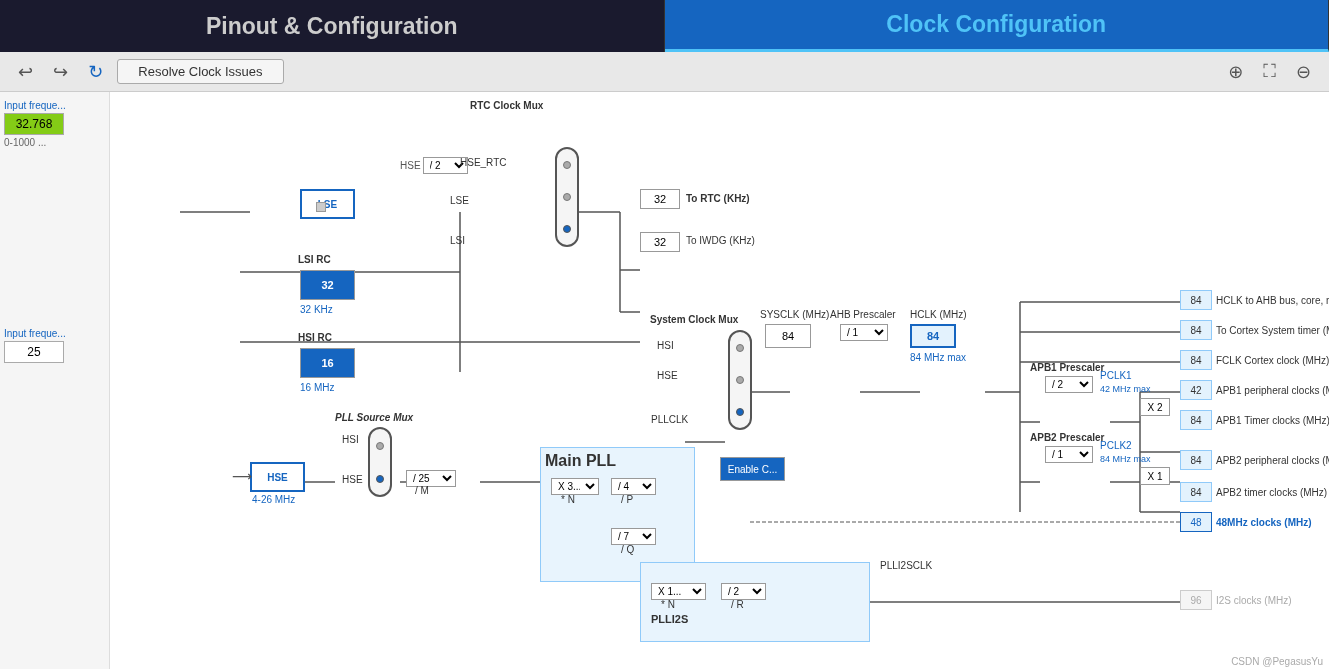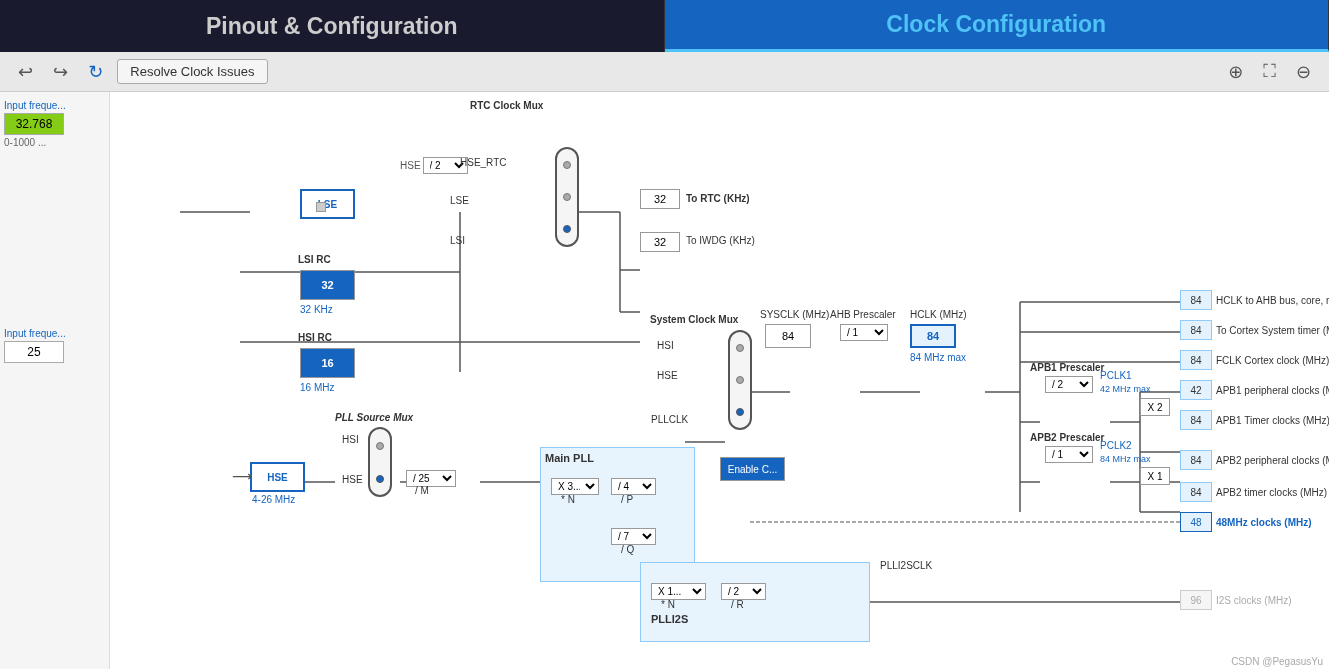"Resolve Clock Issues" .resolve-btn { padding: 4px 12px -> 4px 20px }
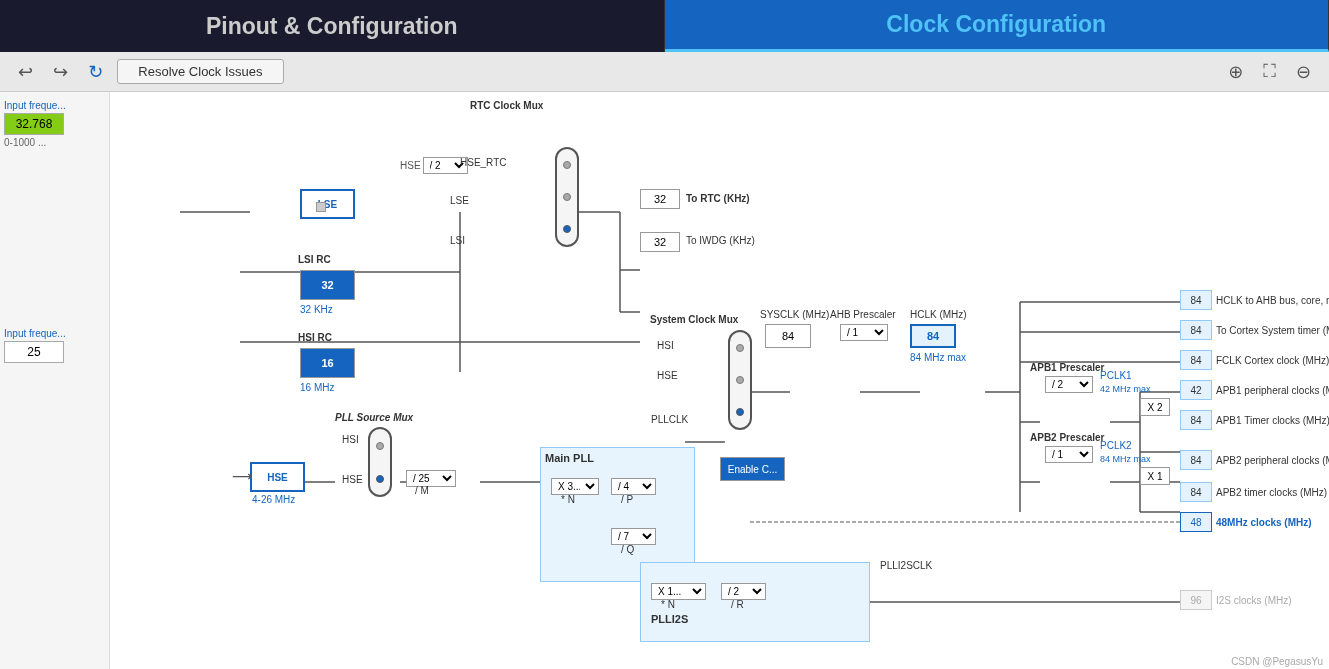"Main PLL" div.clk-label { font-size: 11px -> 16px }
